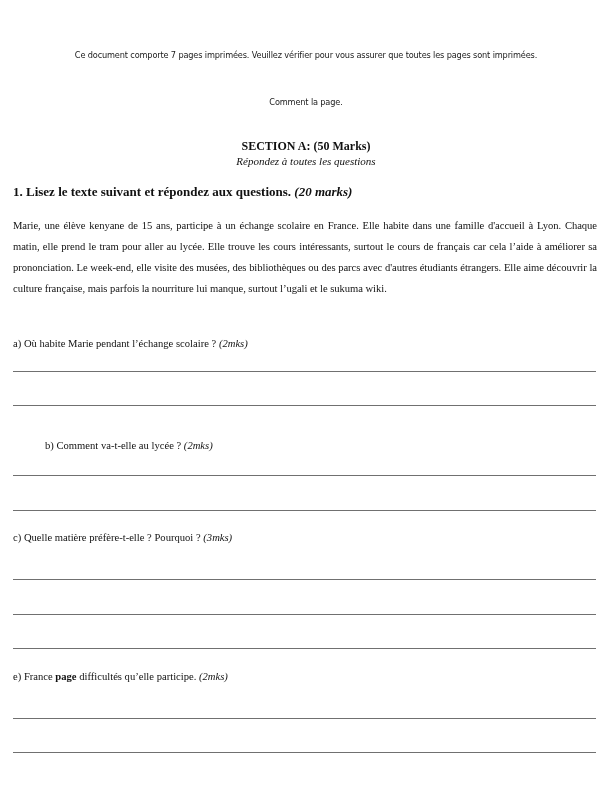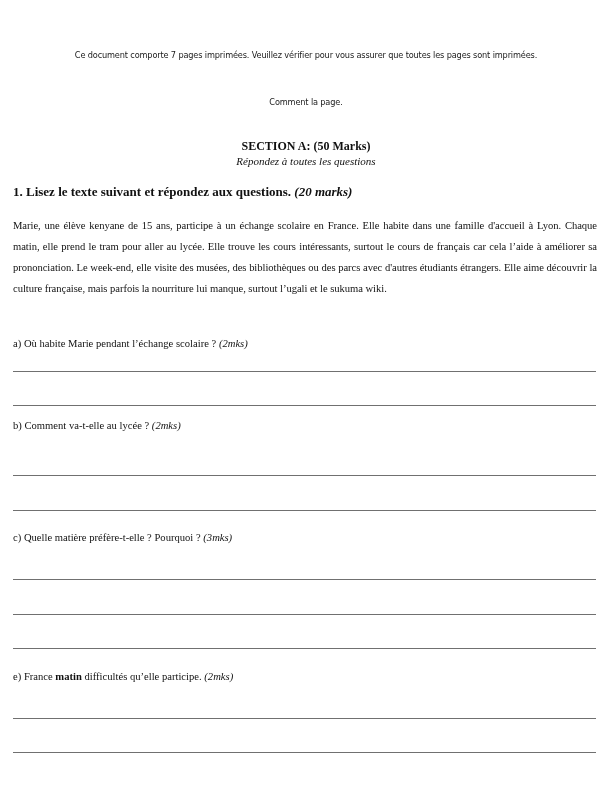"b) Comment va-t-elle au lycée" div.abs { margin-left: none -> 32px; top: 420px -> 440px }
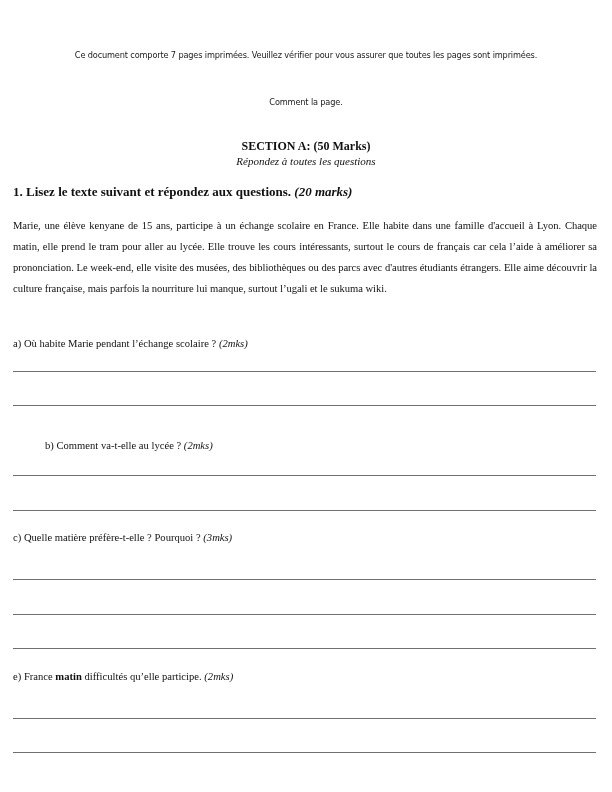"matin" span.emph { text: matin -> page }
